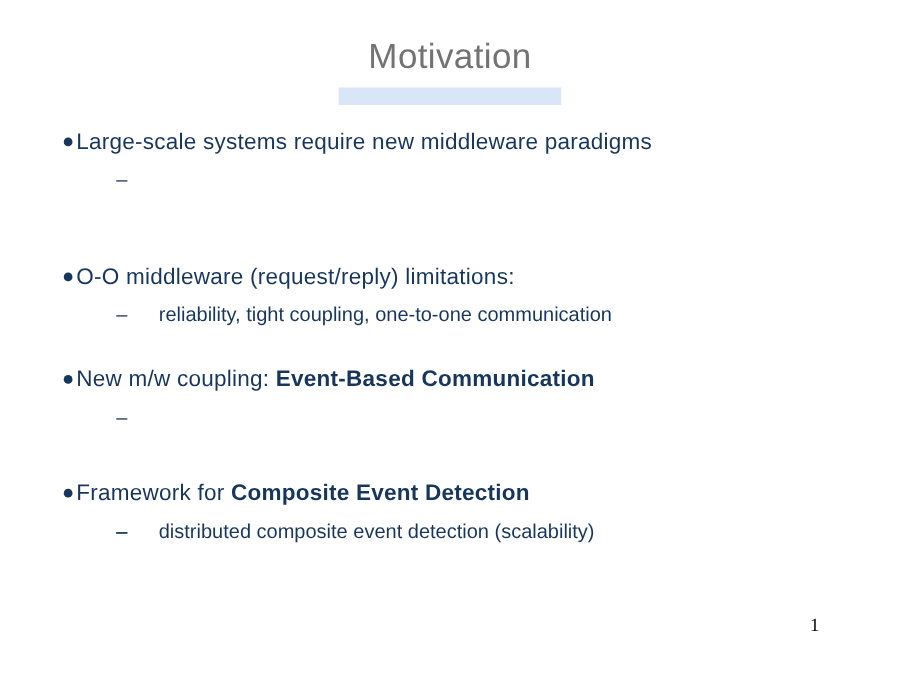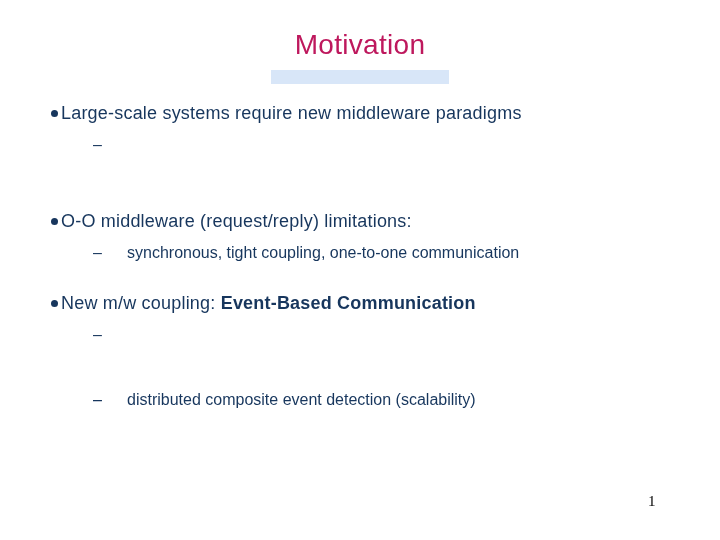"Motivation" .slide-title { color: #be185d -> #737373 }
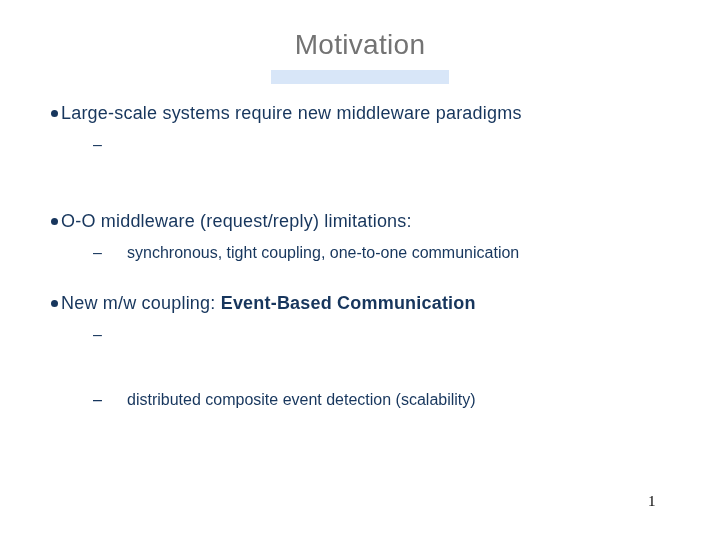"synchronous, tight coupling, one-to-one" span { text: synchronous -> reliability }
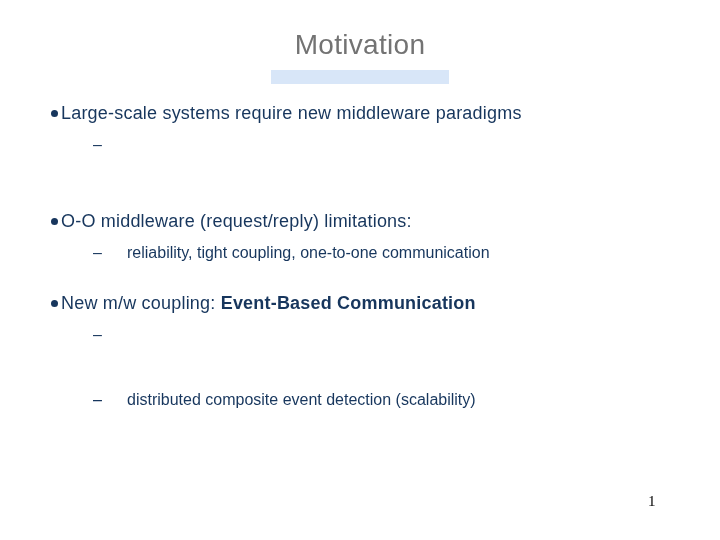"Framework for Composite Event Detection" div.main-line { html: none -> <div> <span></span> <span>Framework for </span><span>Composite Event Detection</span> </div> }
